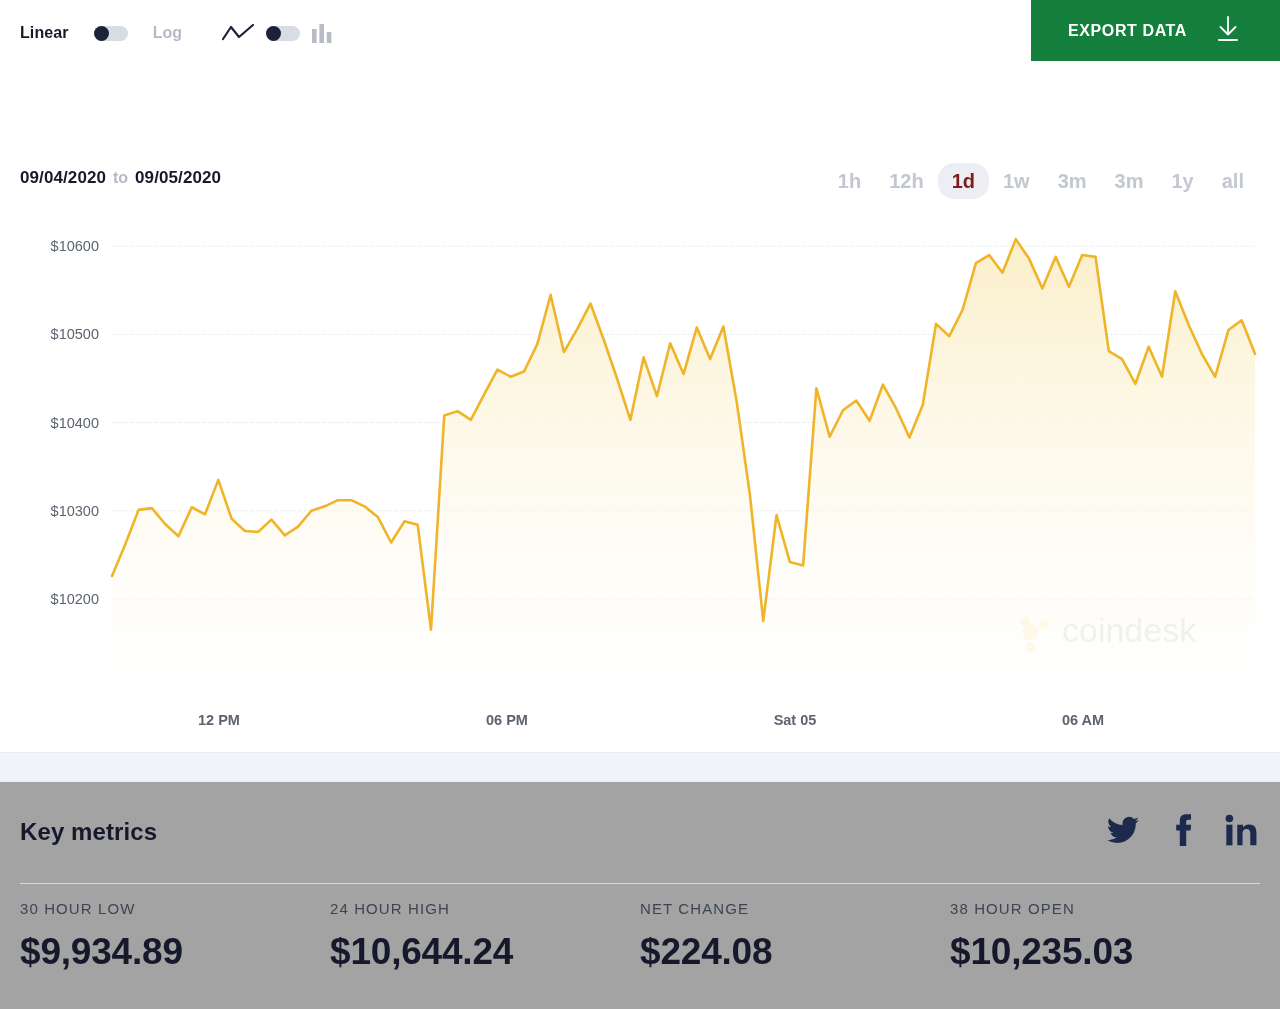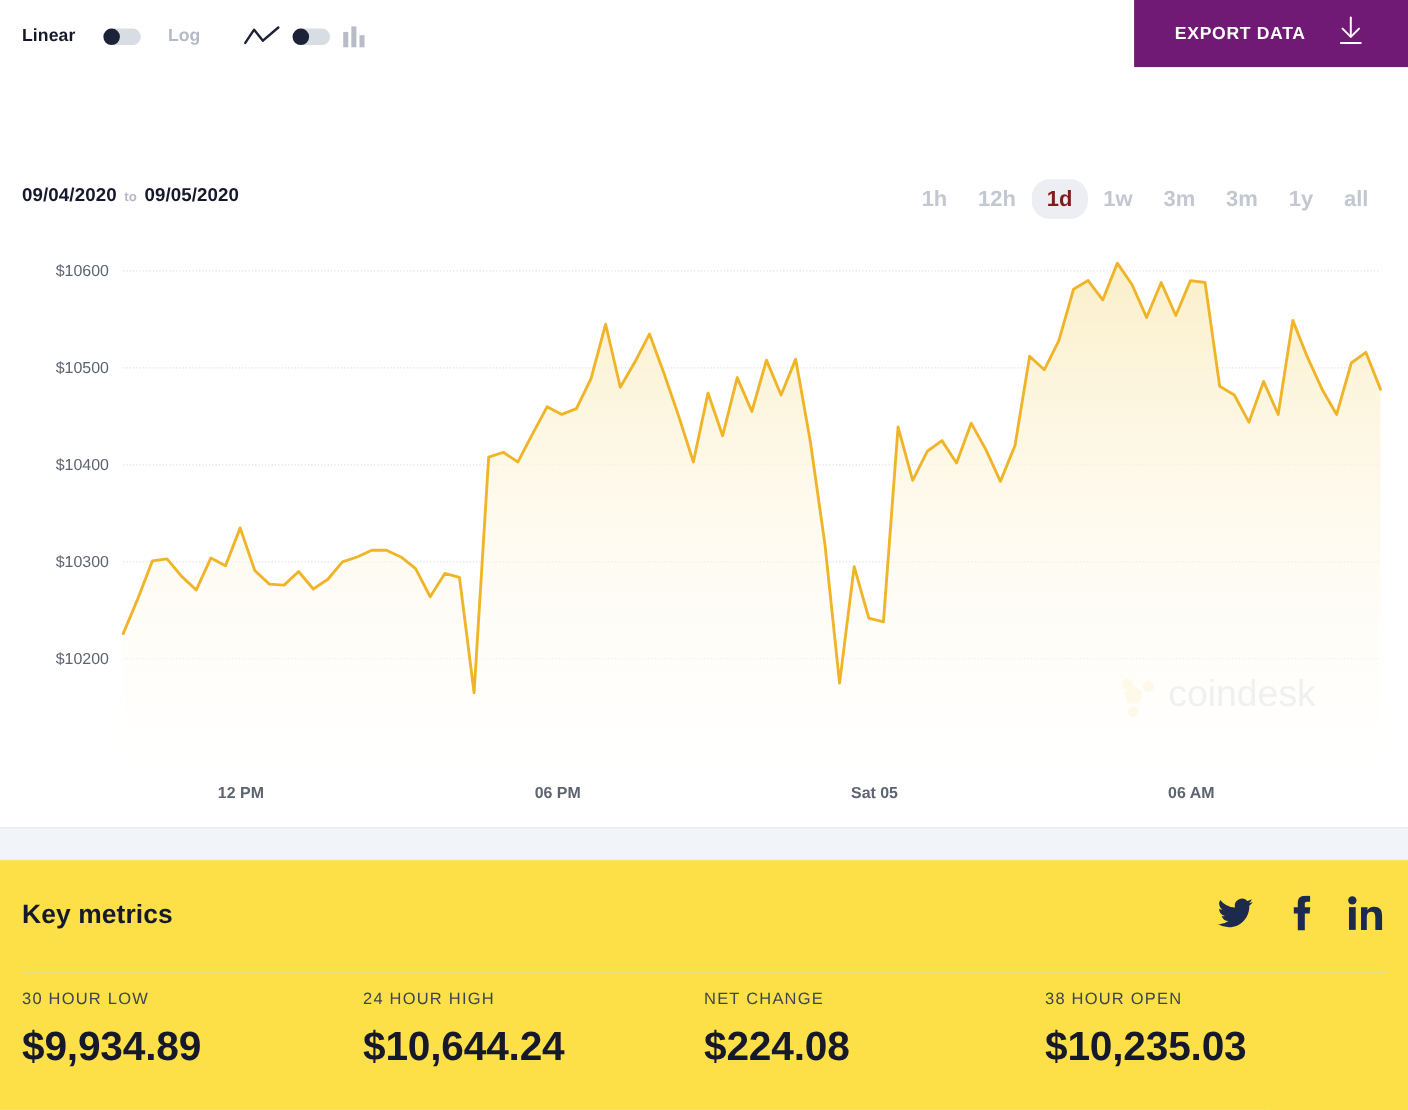"EXPORT DATA" .export-btn { background: #701a75 -> #15803d }
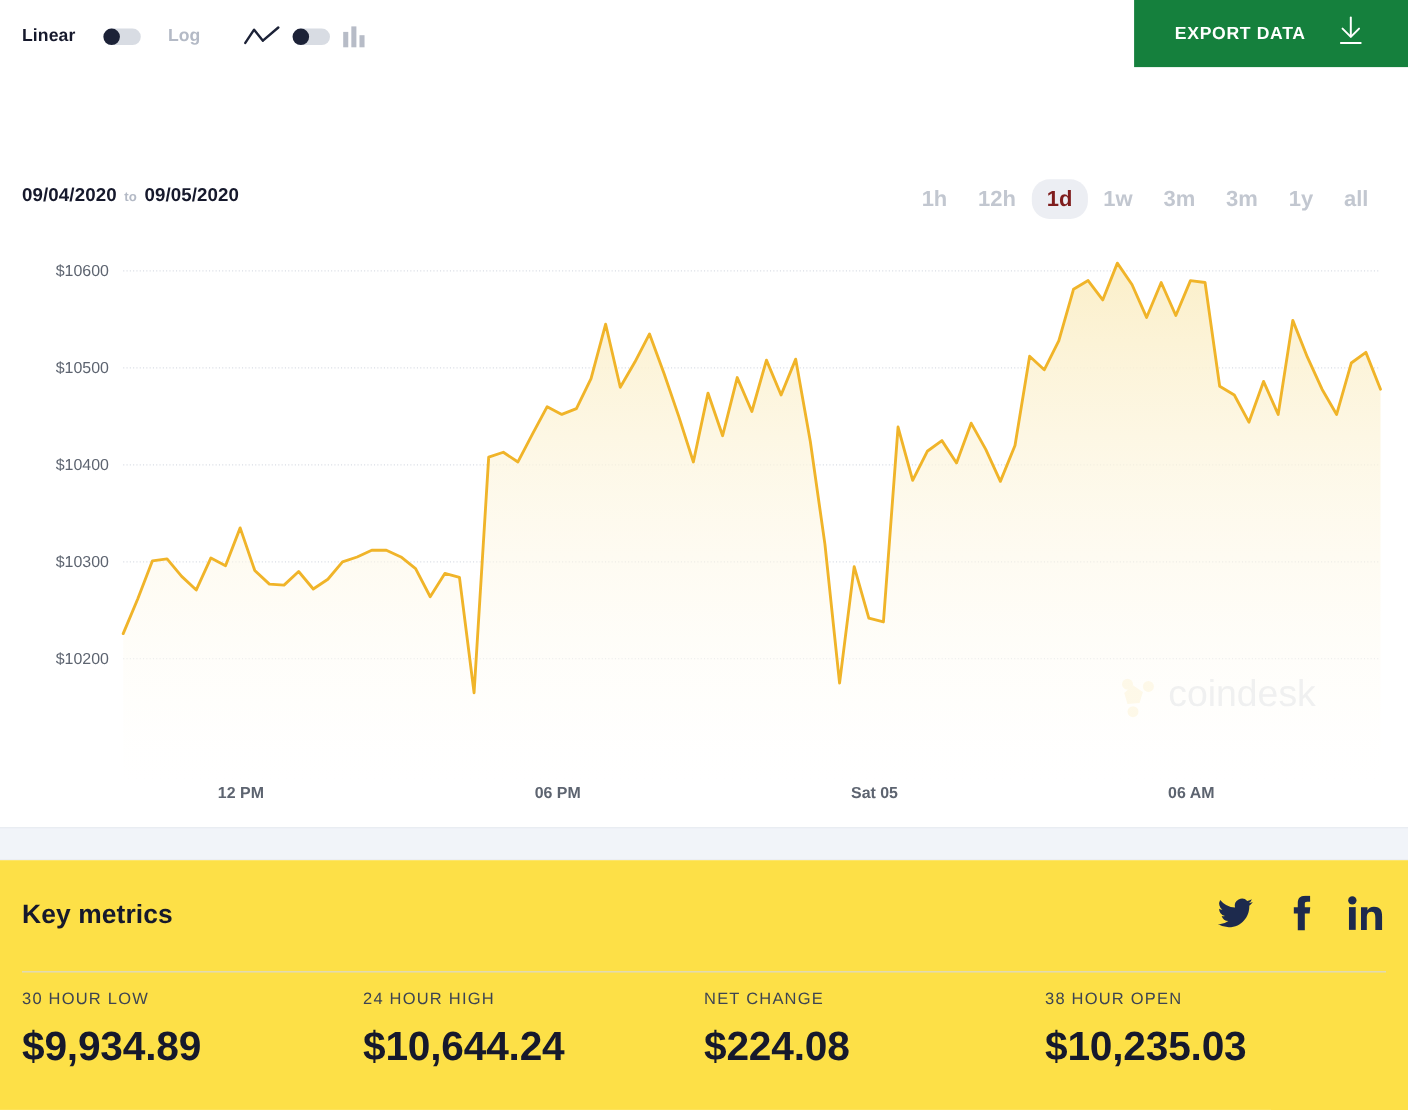"to" .daterange .to { font-size: 12px -> 16px }
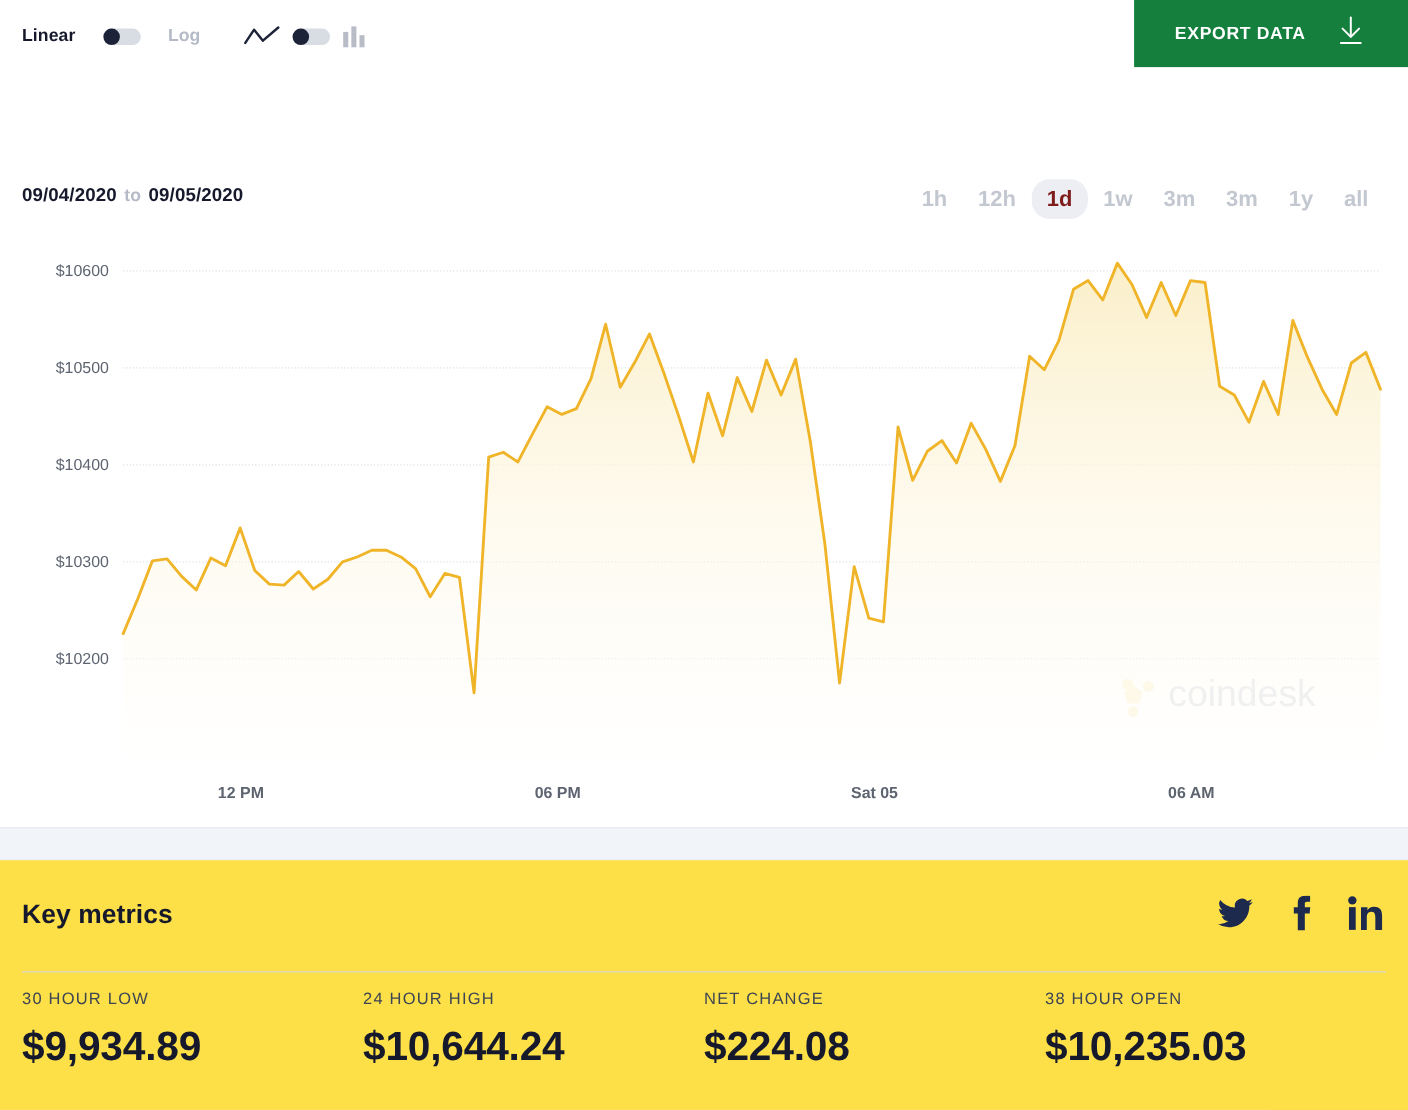"Key metrics" .metrics-section { background: #fde047 -> #a3a3a3 }
